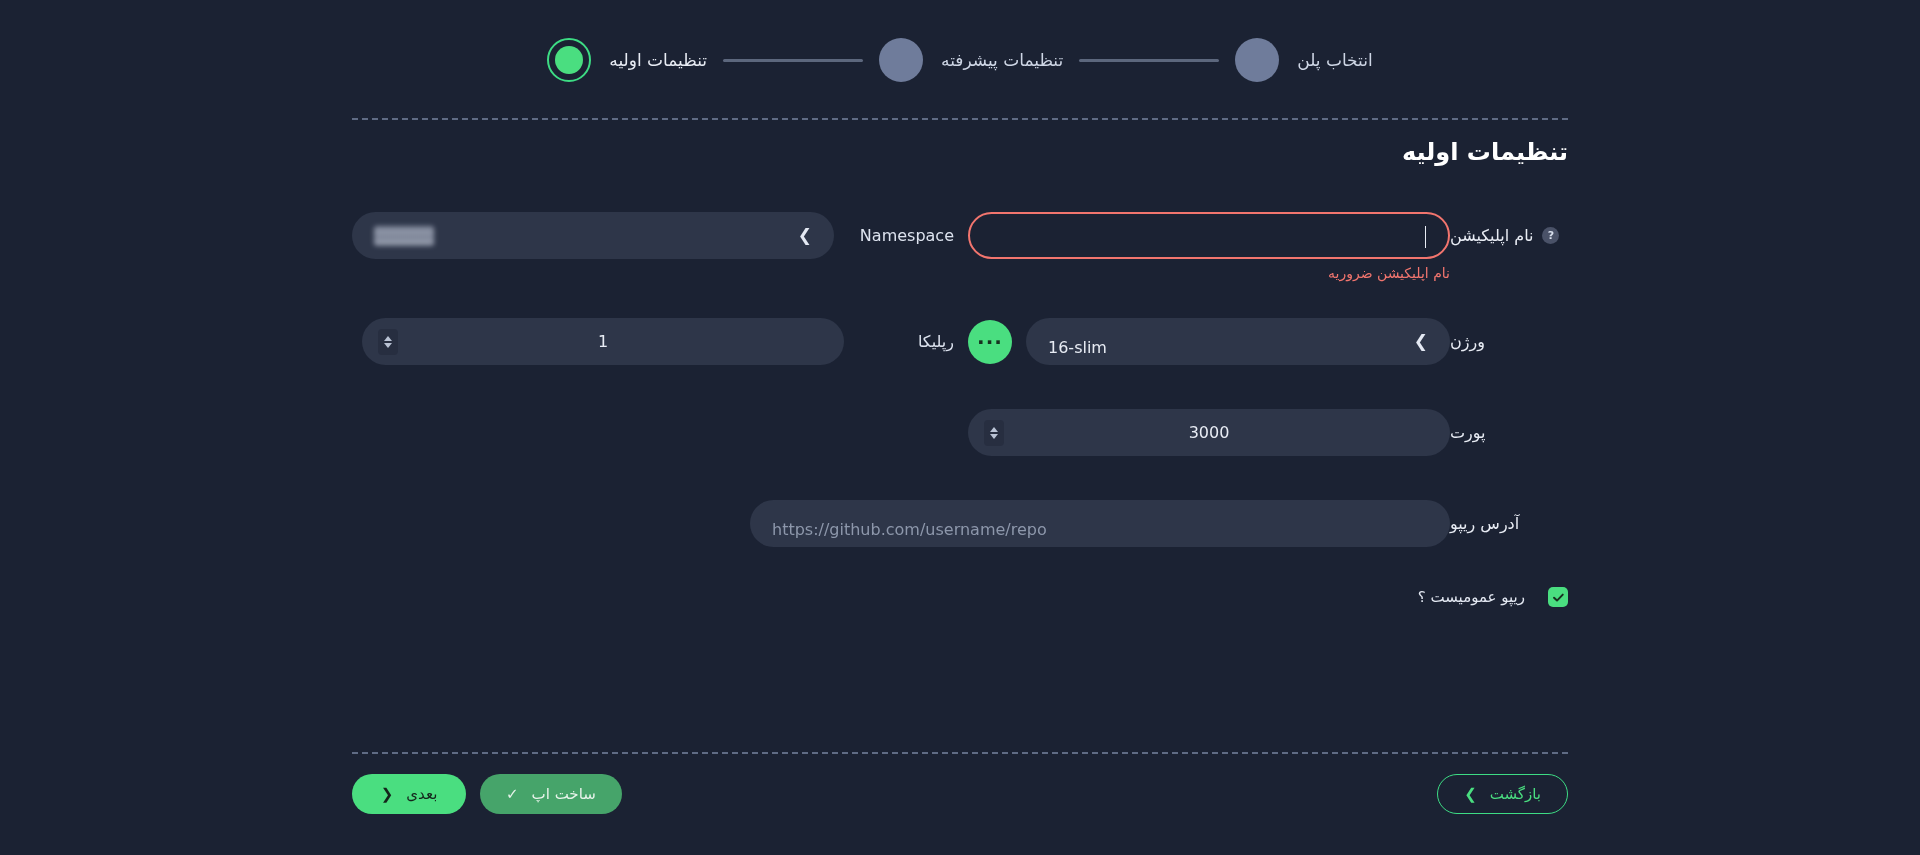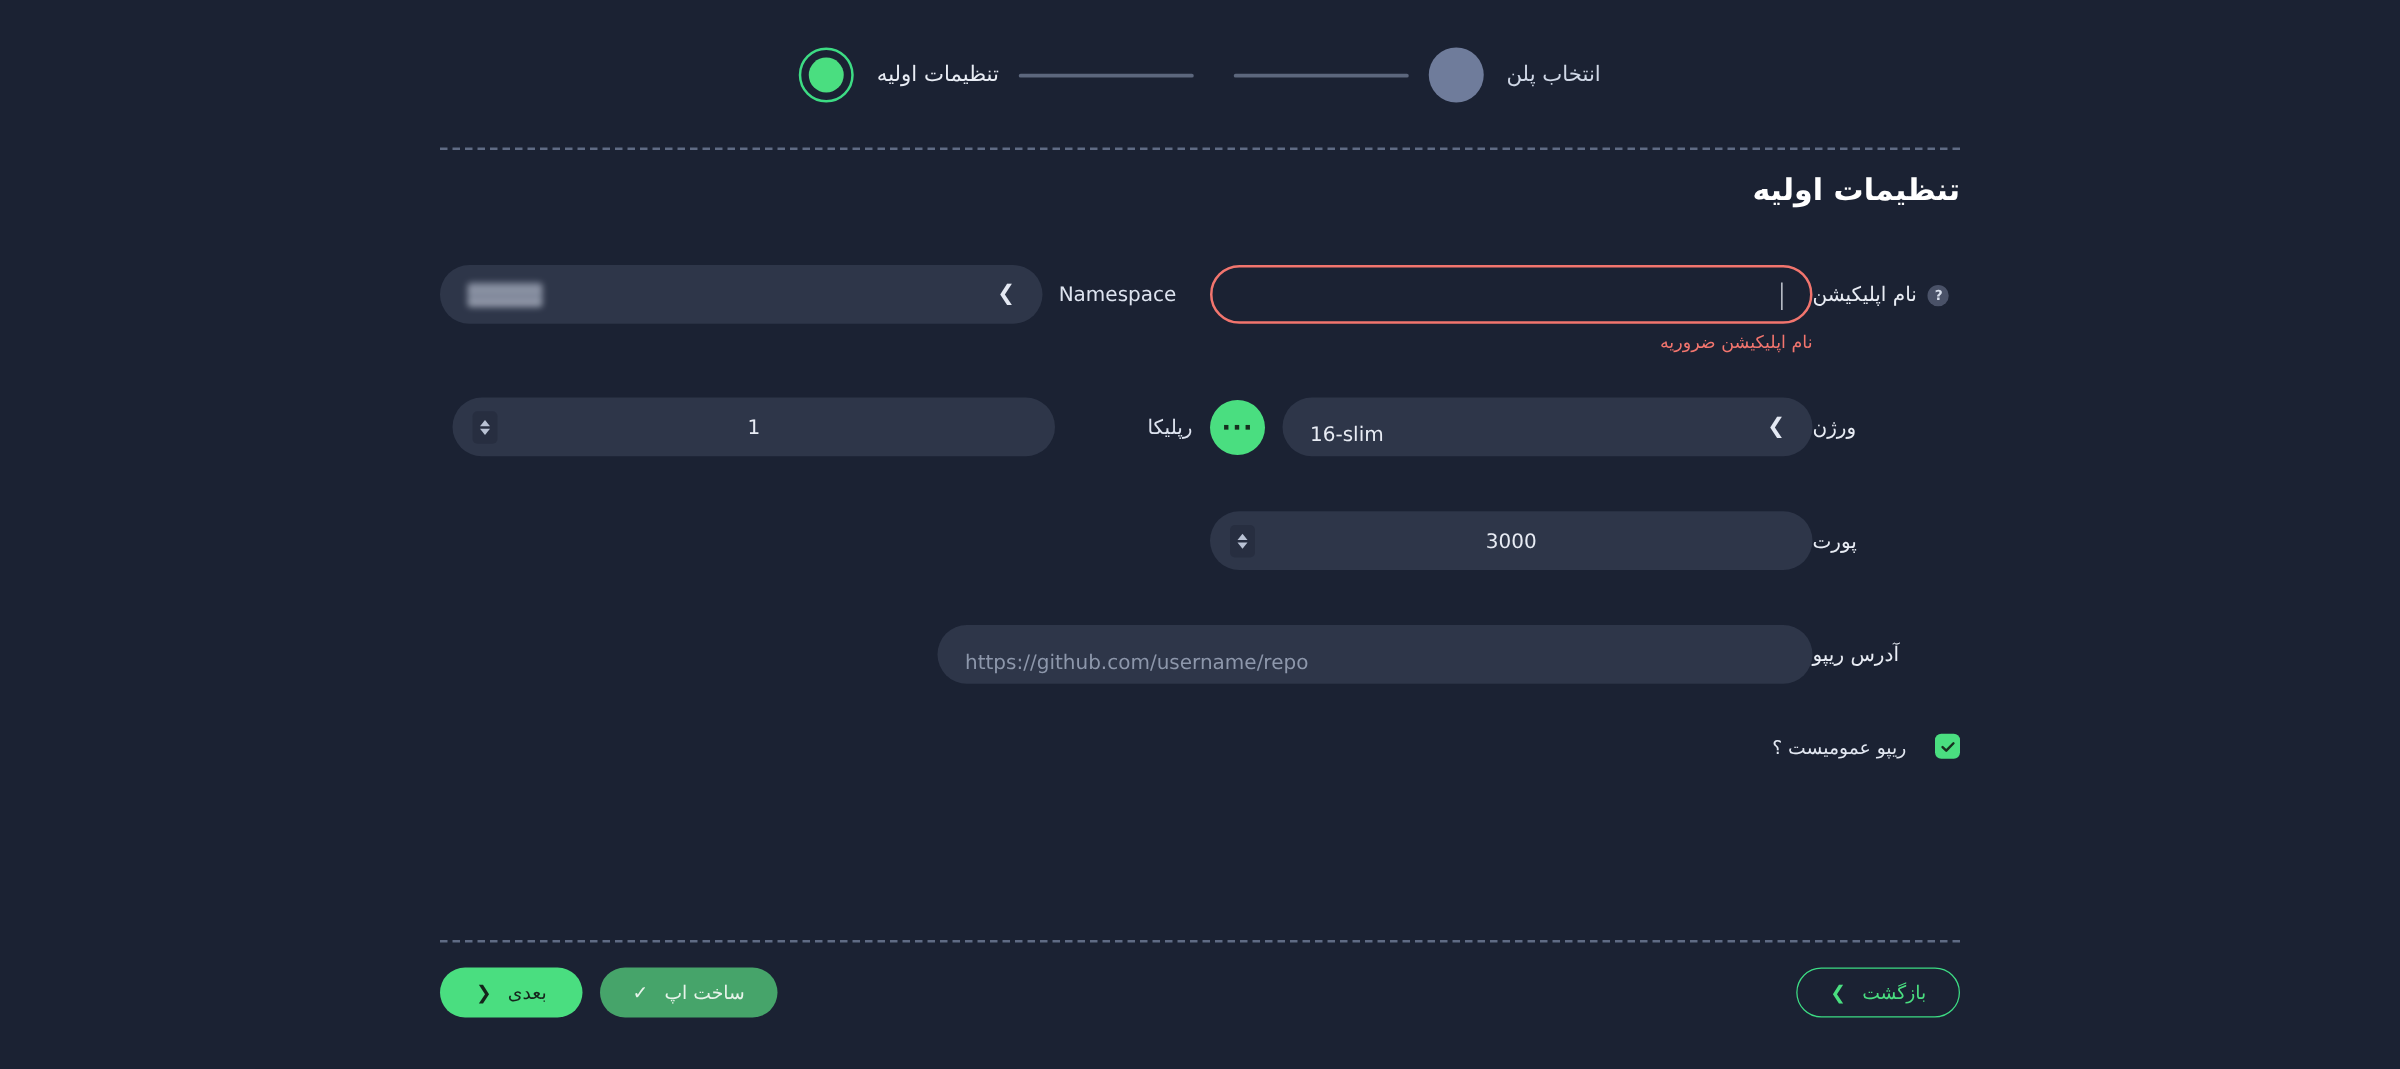"تنظیمات پیشرفته" div.step { html: none -> <div> <span>تنظیمات پیشرفته</span> <span></span> </div> }
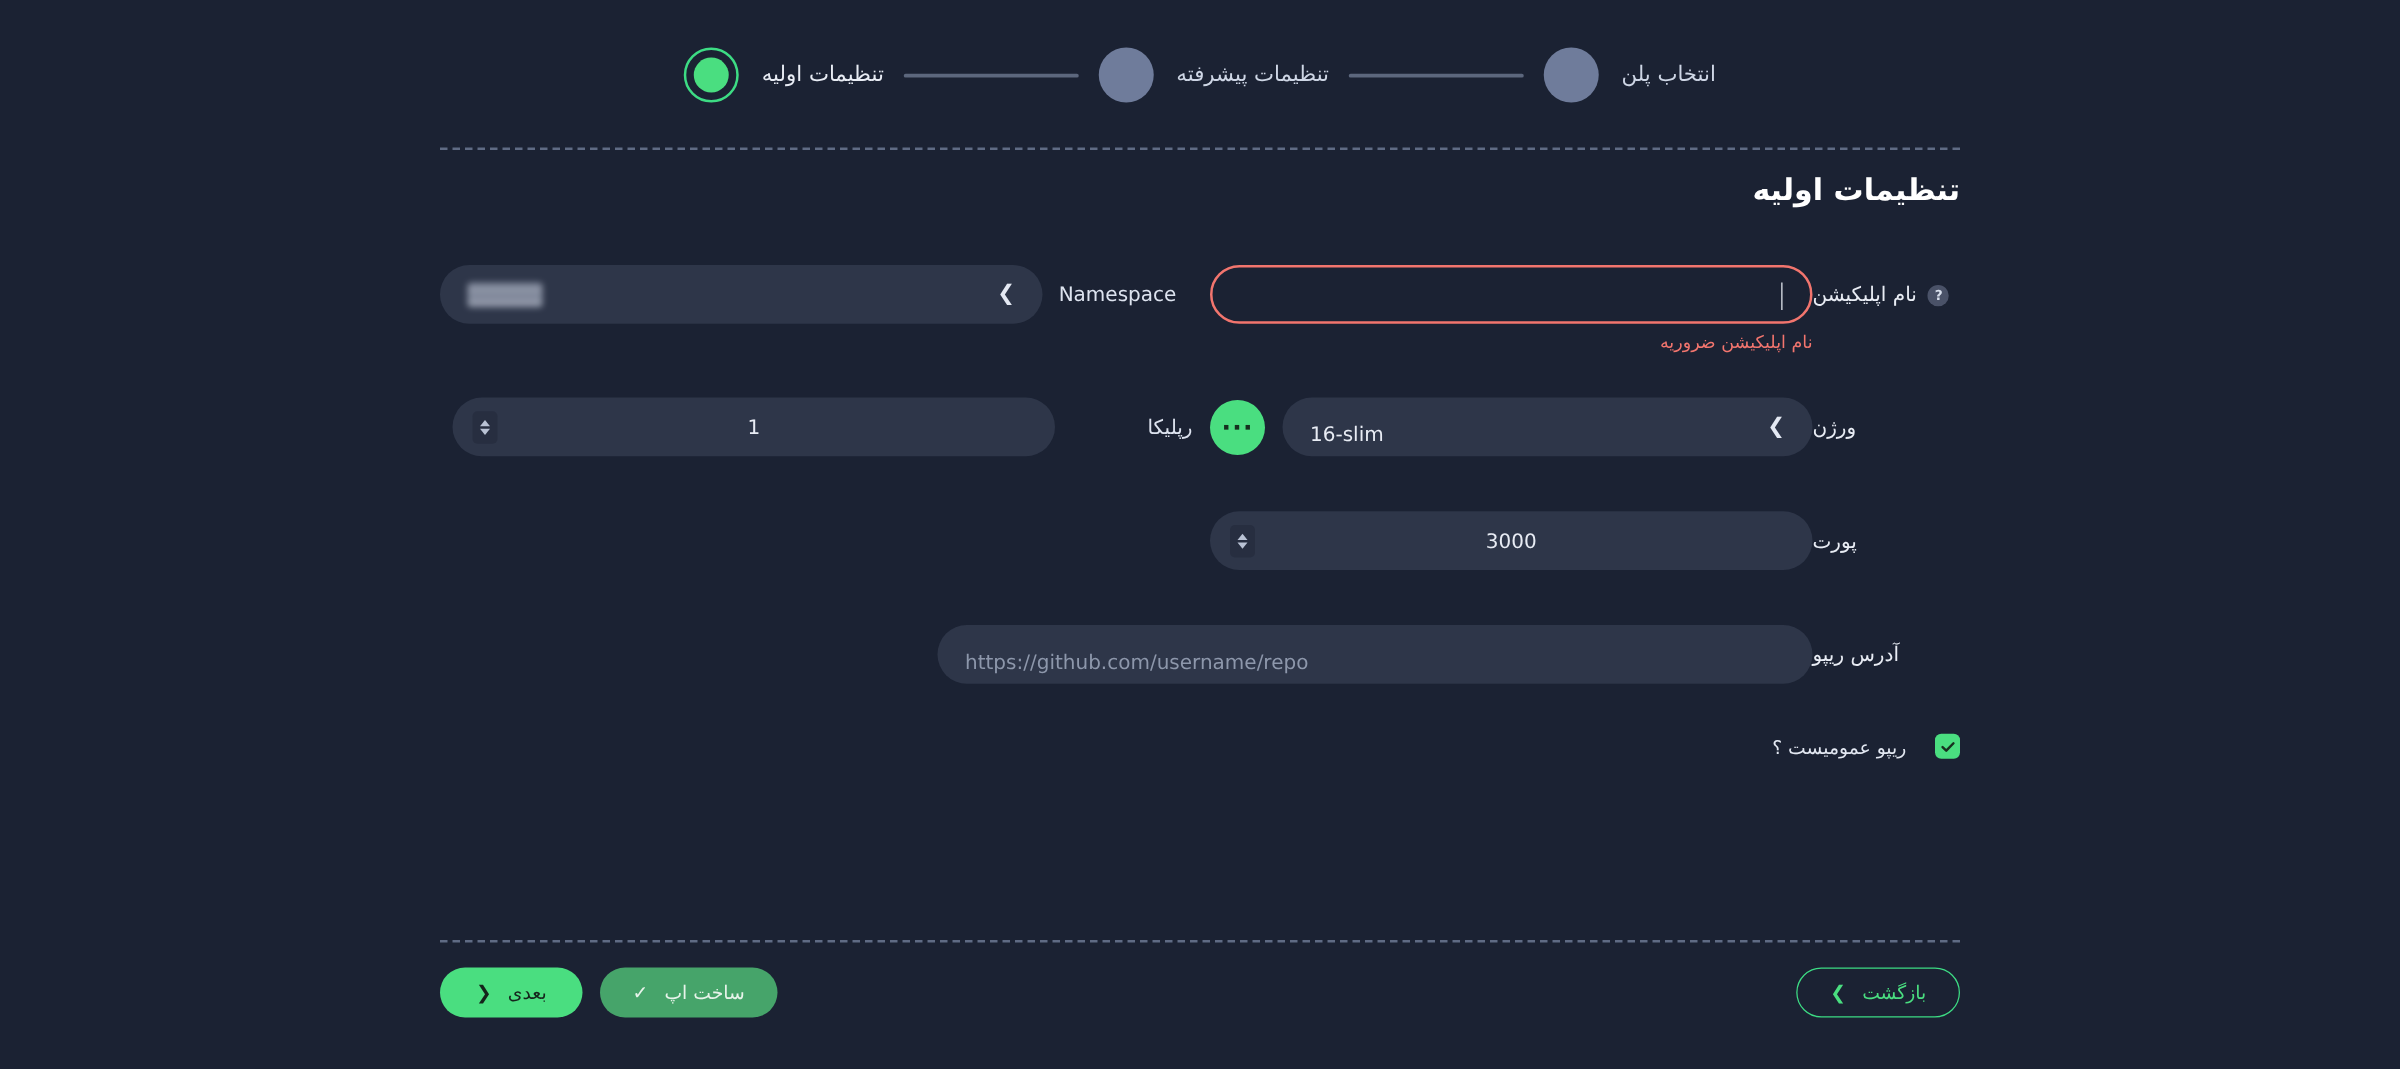"Namespace" .ns-label { text-align: center -> right }
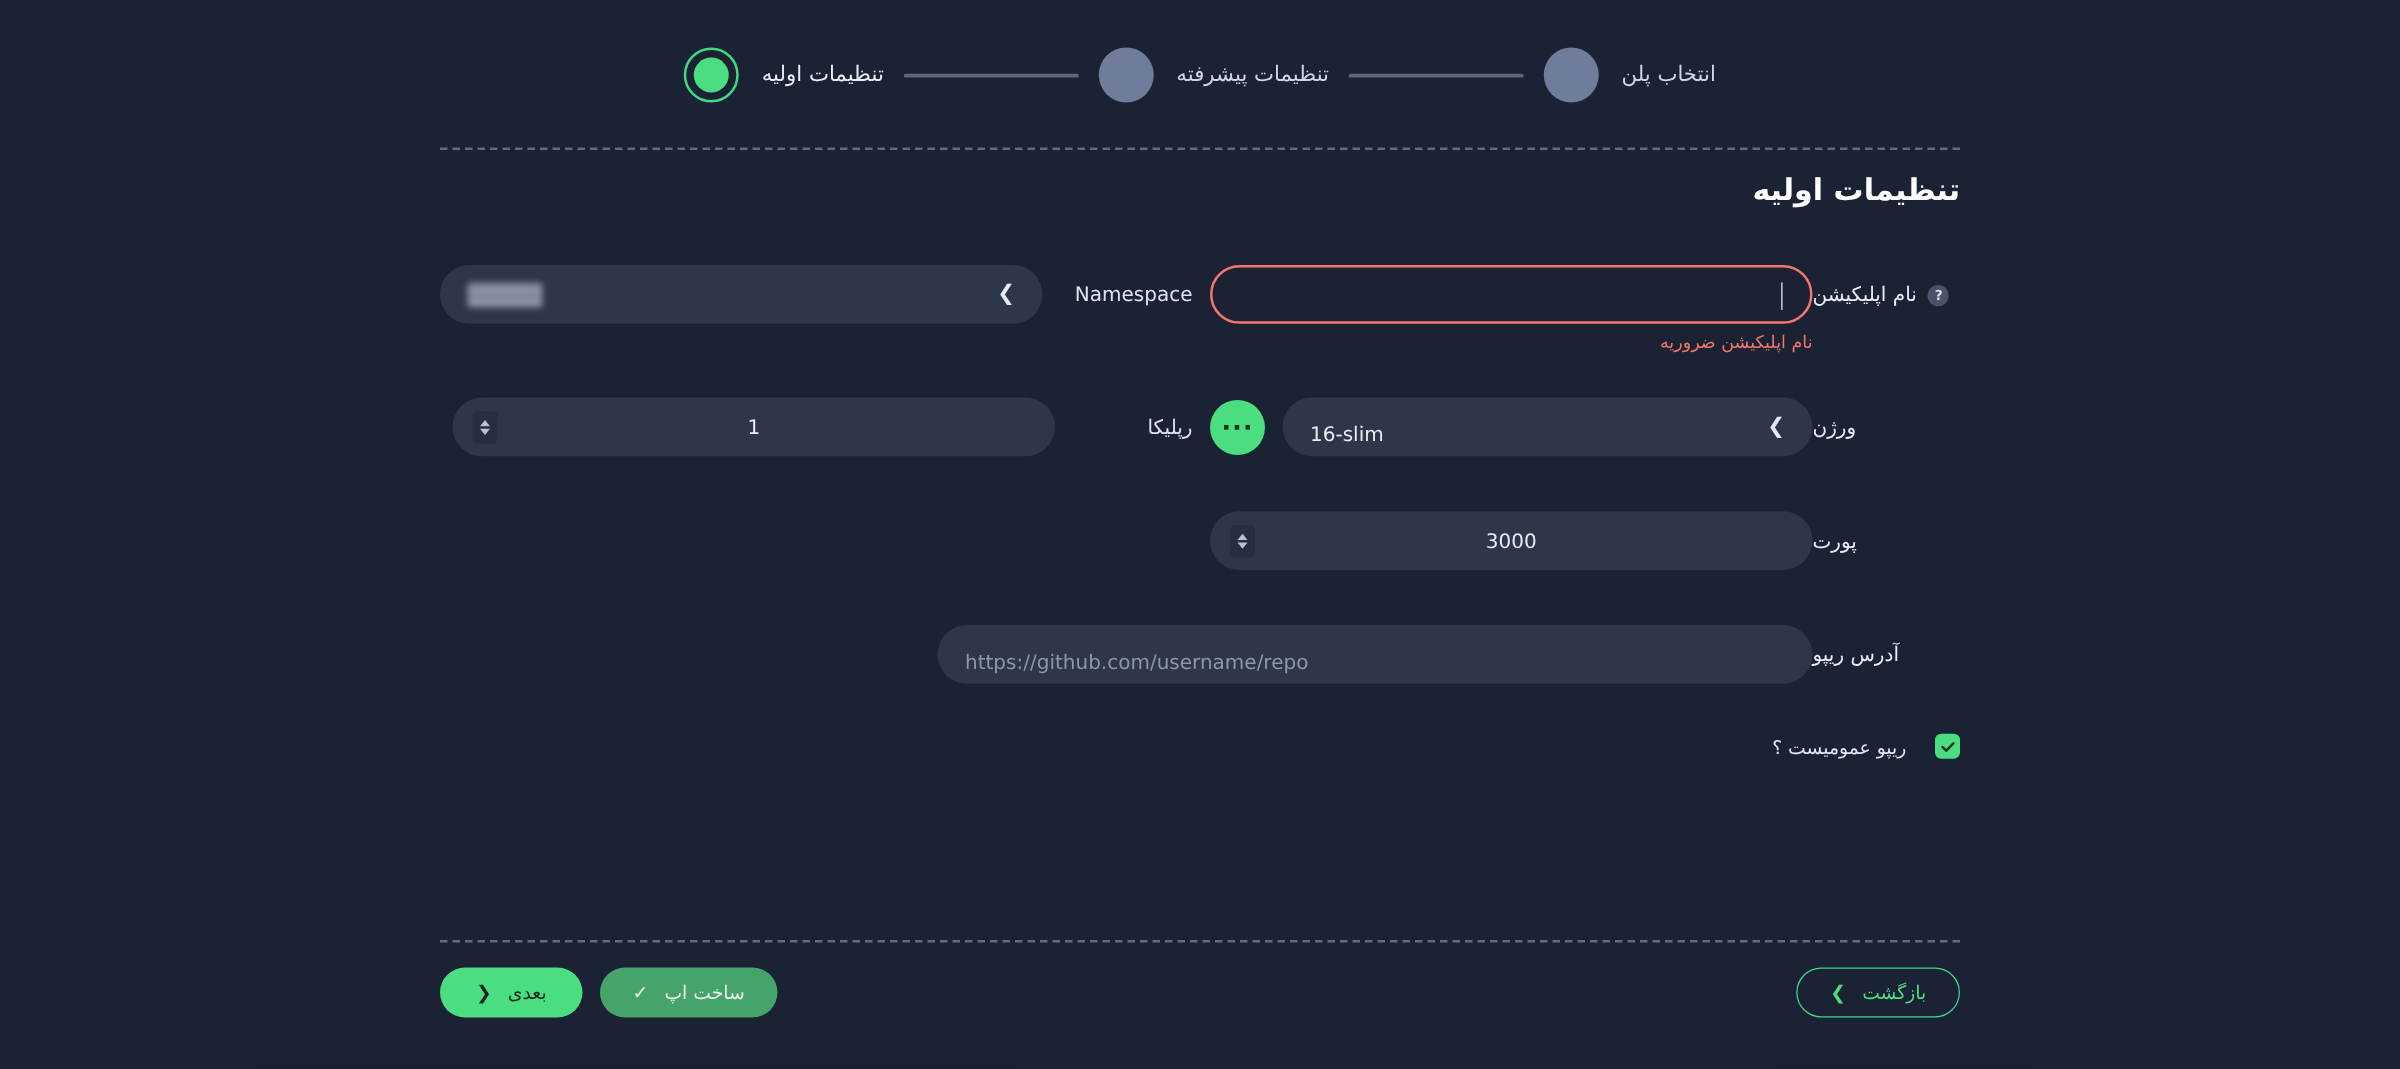"نام اپلیکیشن" .label-w { align-items: flex-end -> center }
